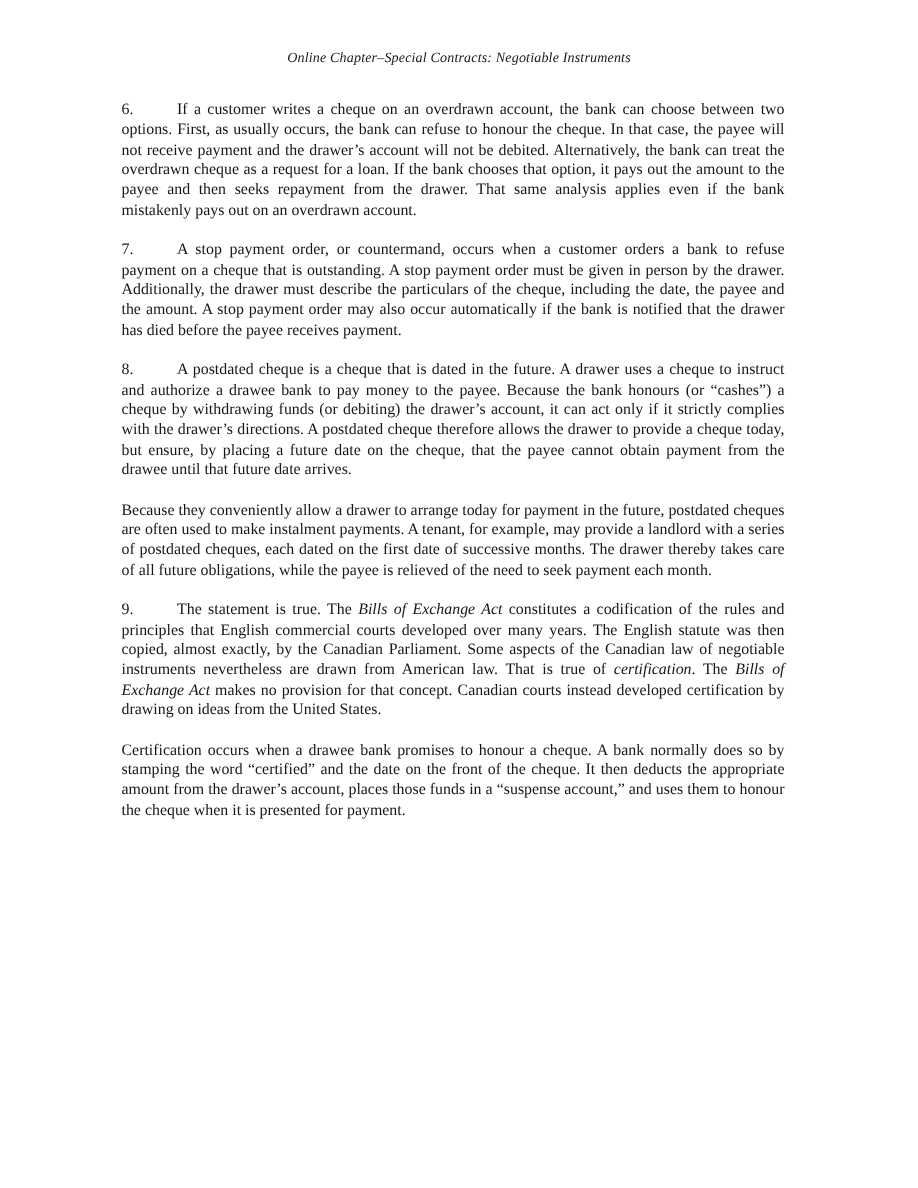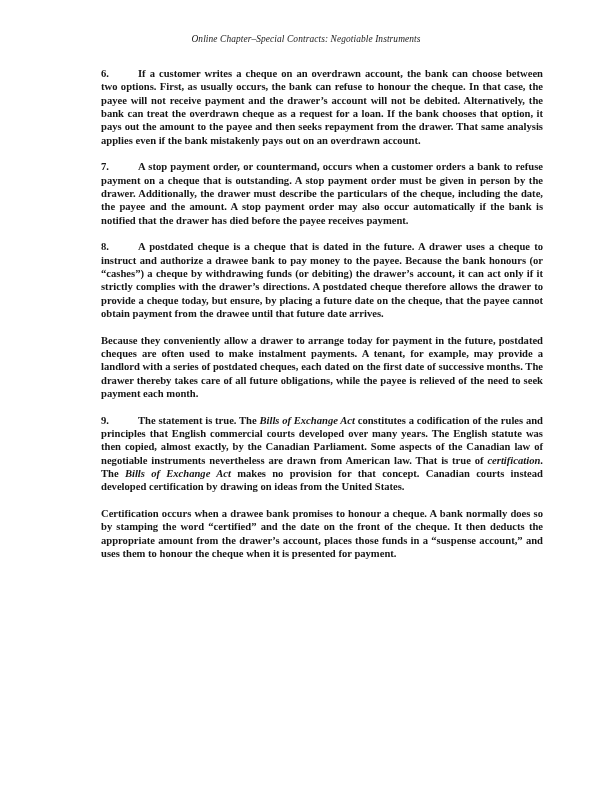"6. If a customer writes" .content { font-weight: bold -> none; left: 101px -> 81px }
